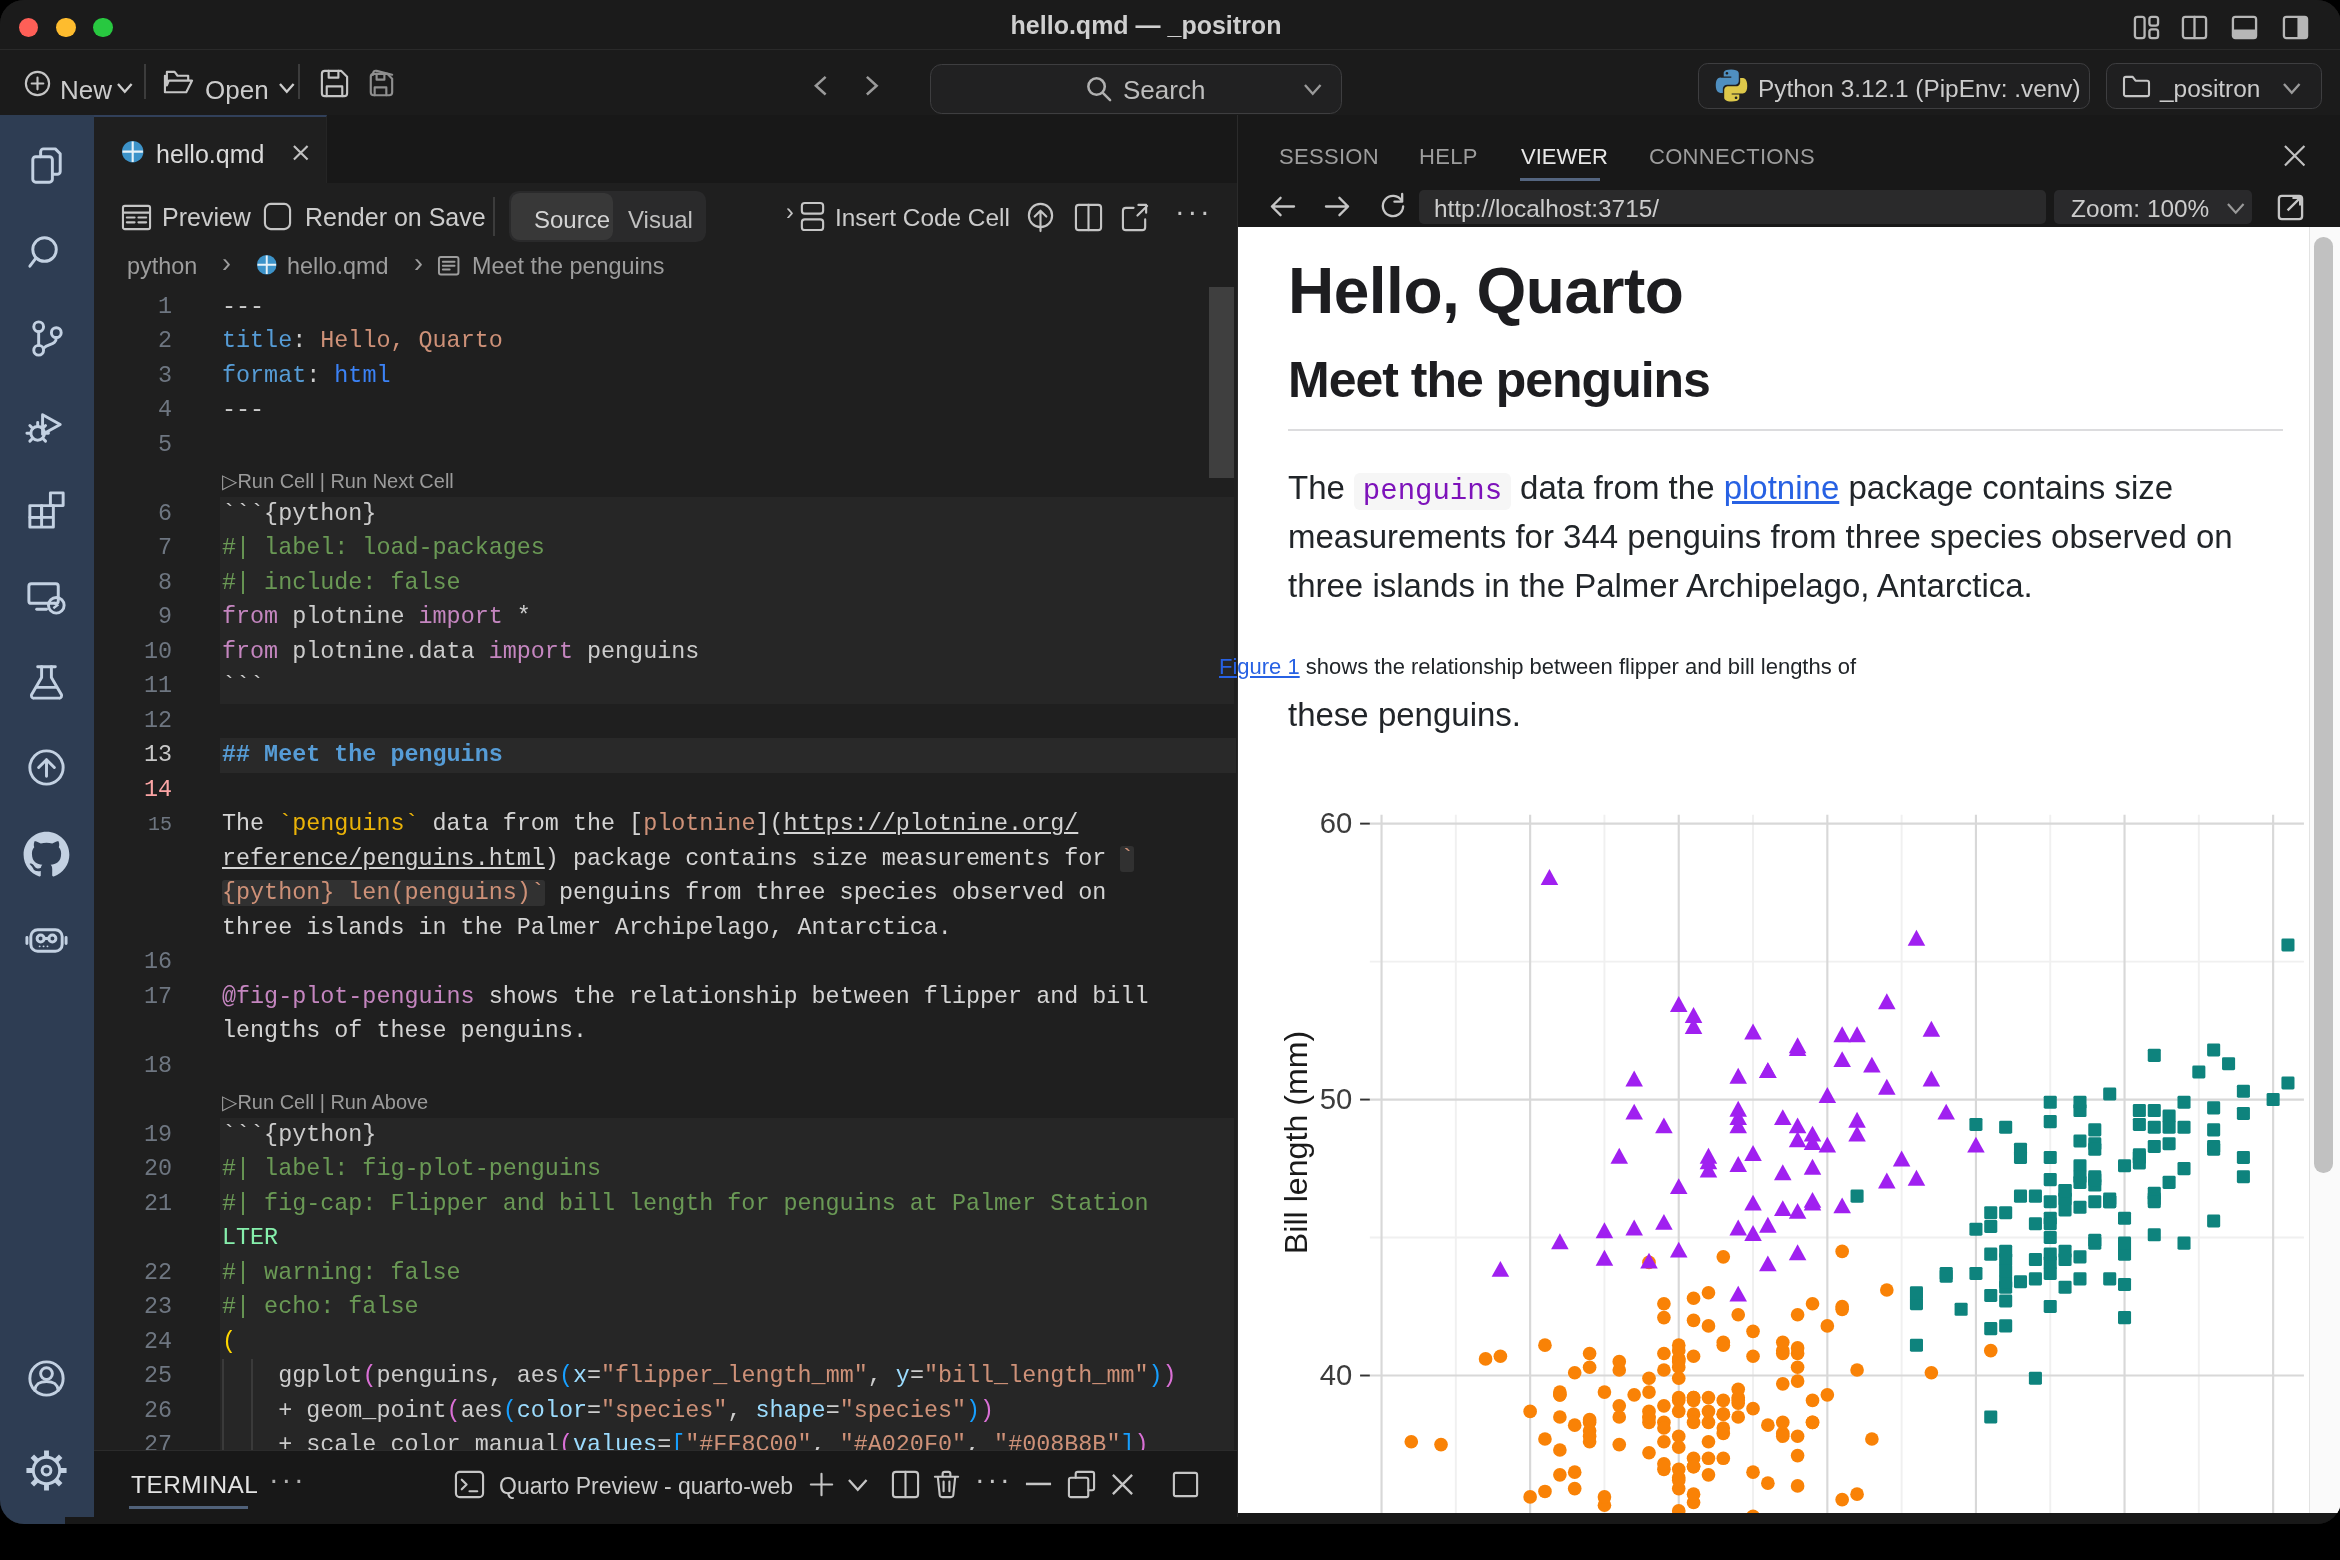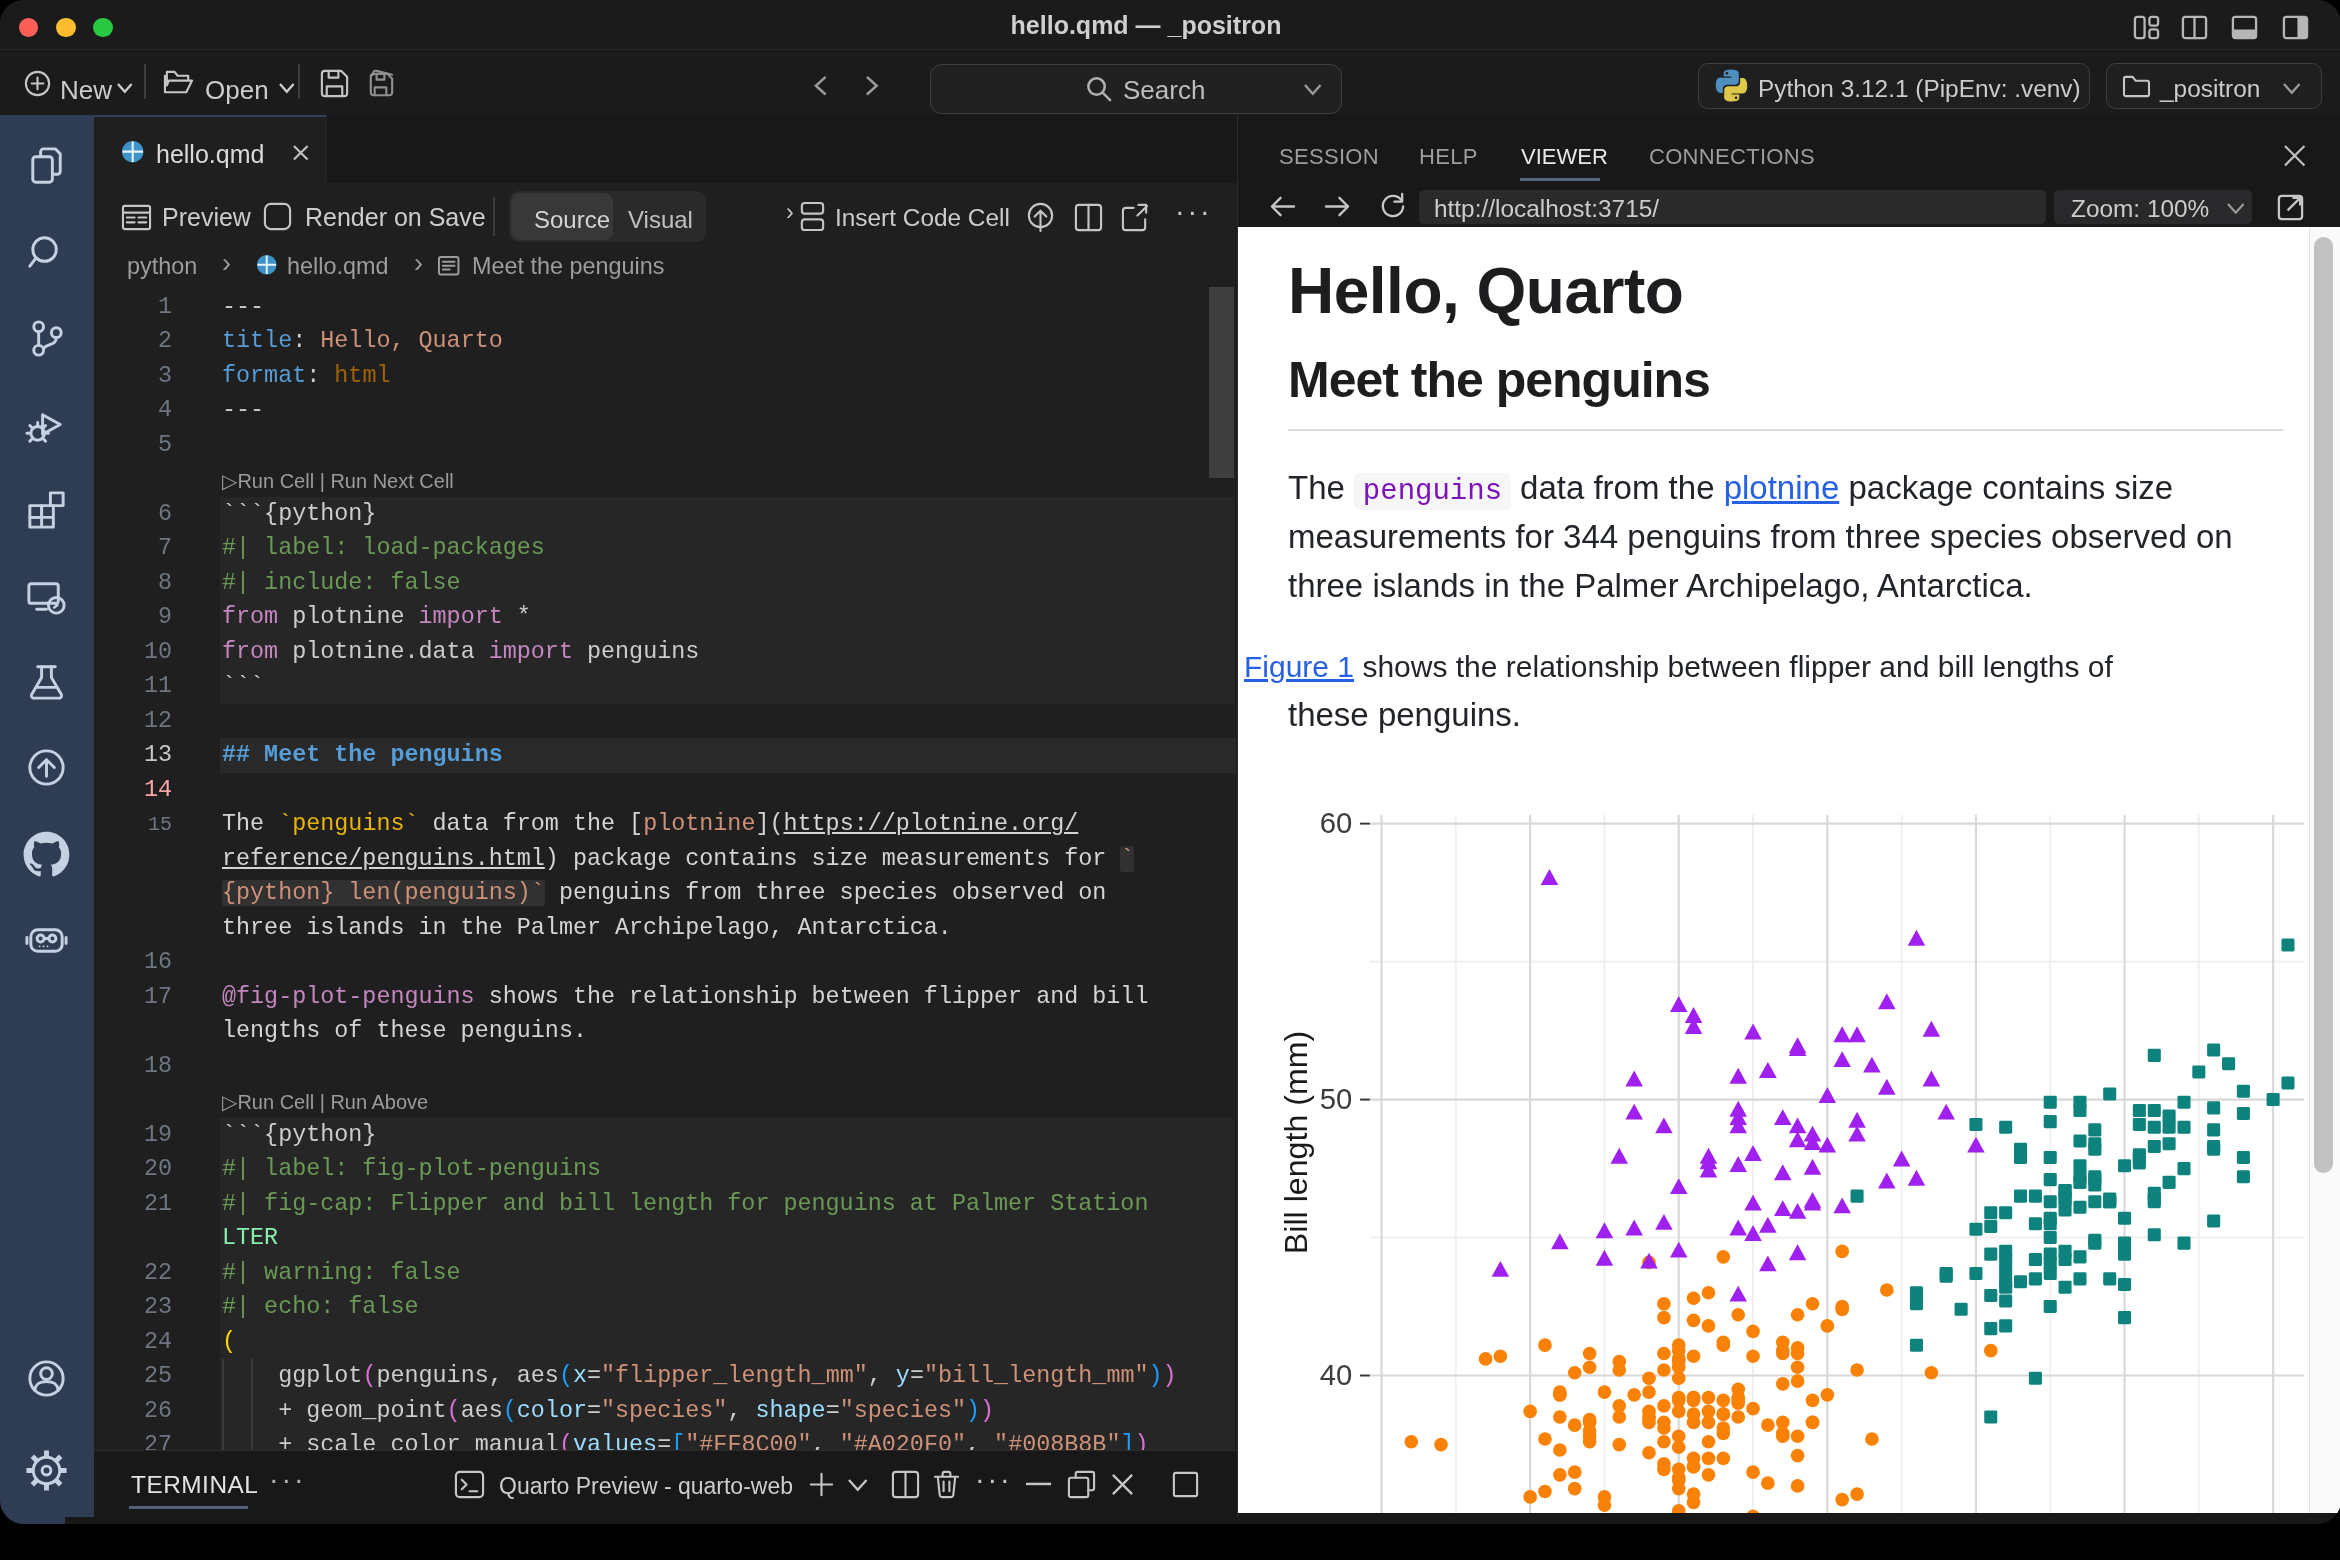"html" span { color: #a16207 -> #3b82f6 }
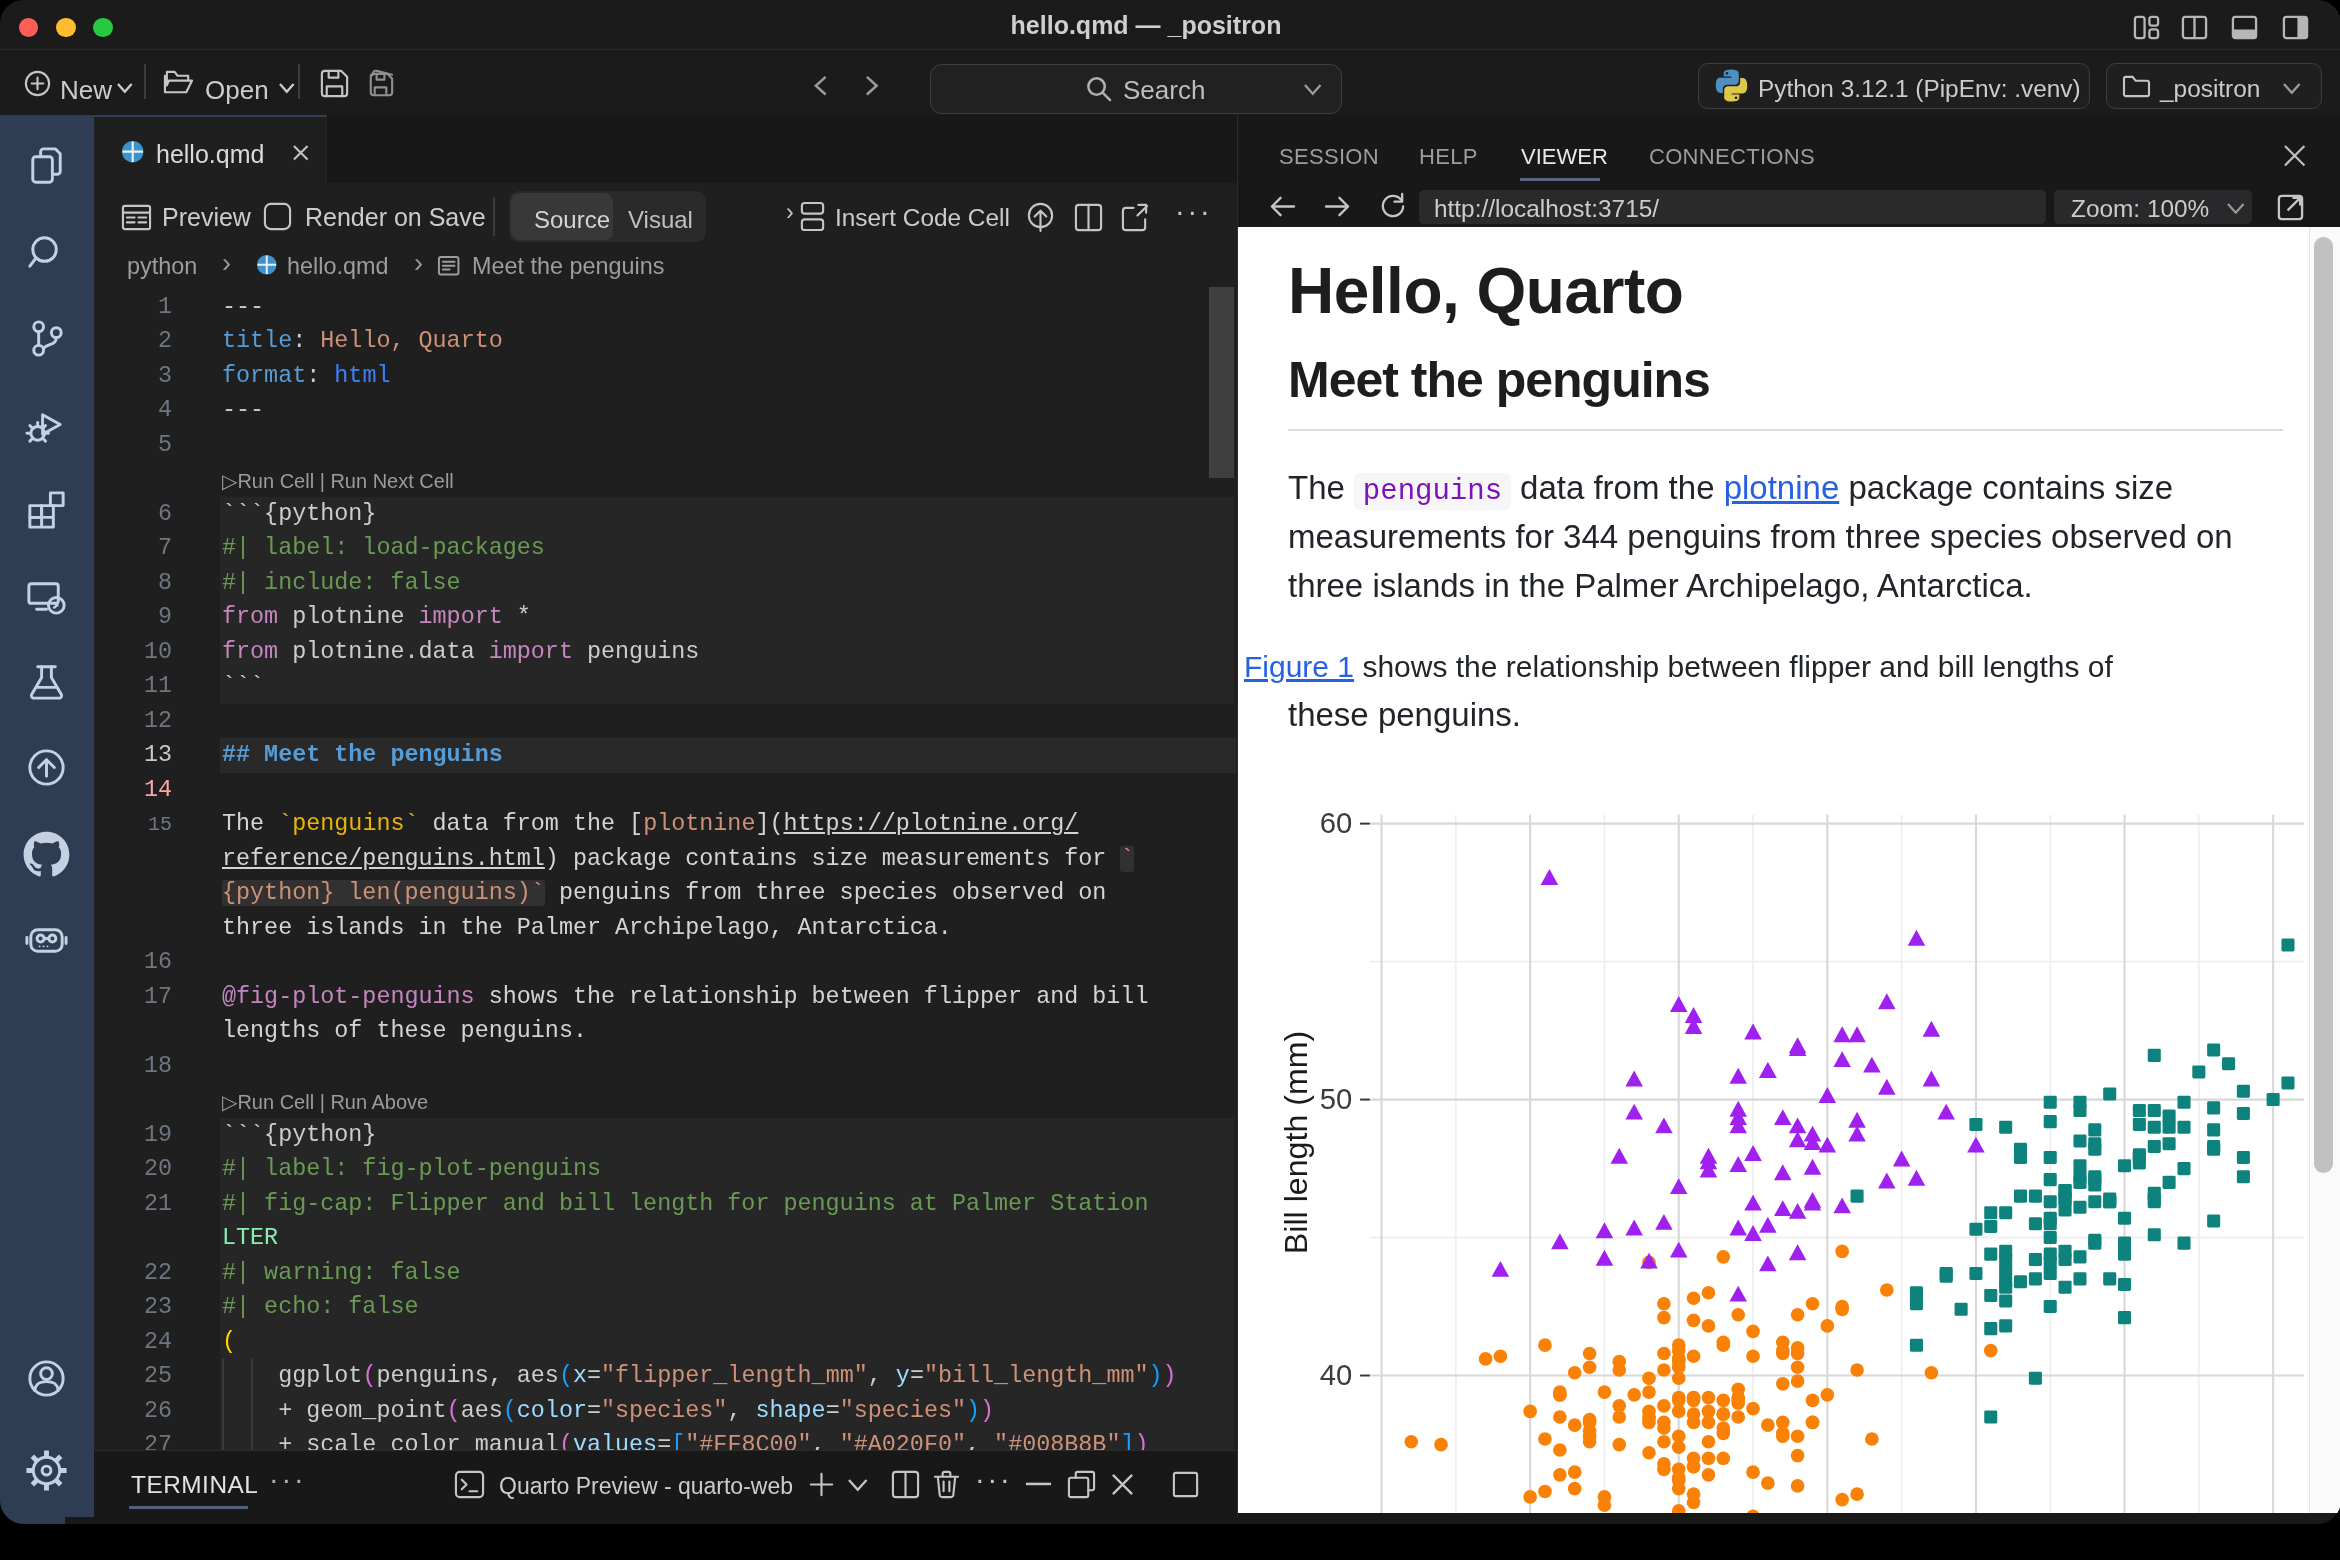"Figure 1 shows the relationship" div.abs { font-size: 30px -> 22px; left: 1244px -> 1219px }
